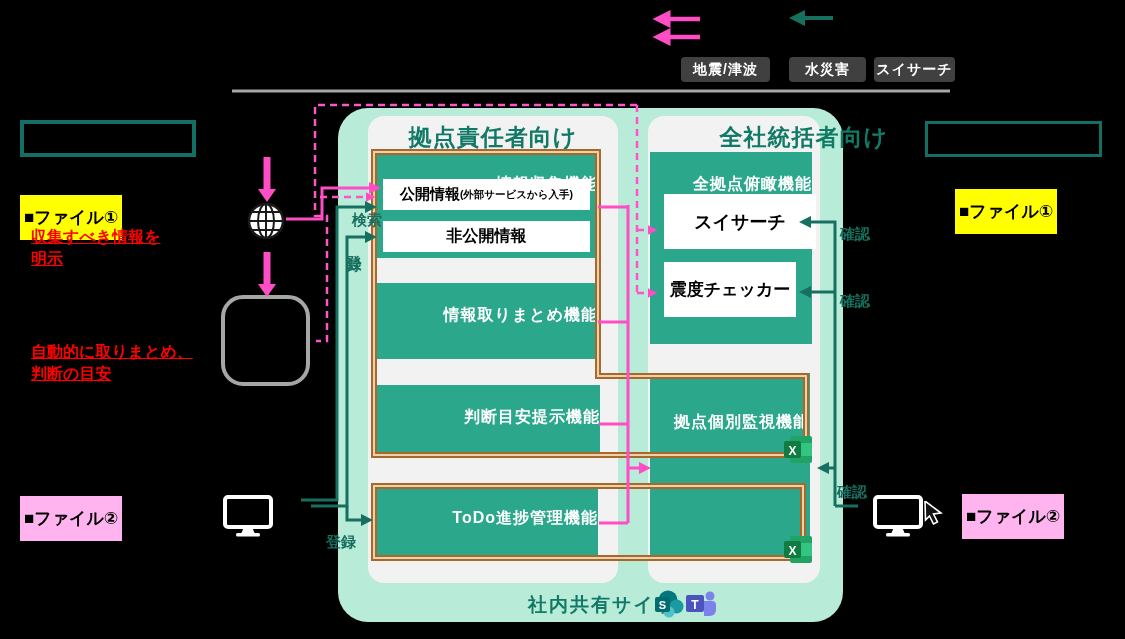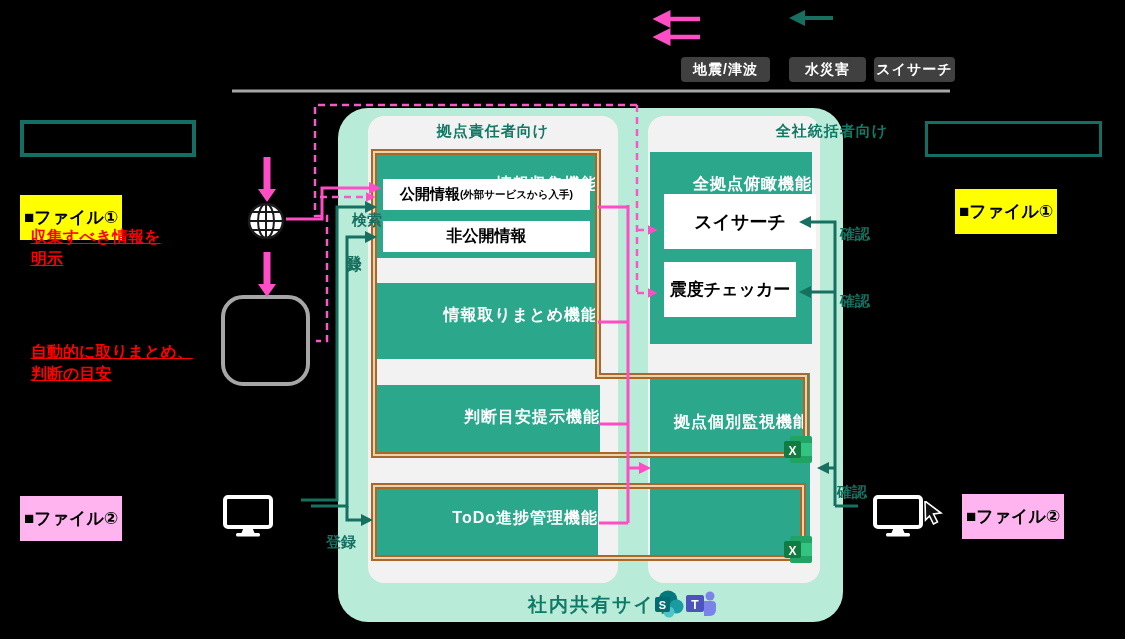"拠点責任者向け" .paneltitle { font-size: 15px -> 23px }
